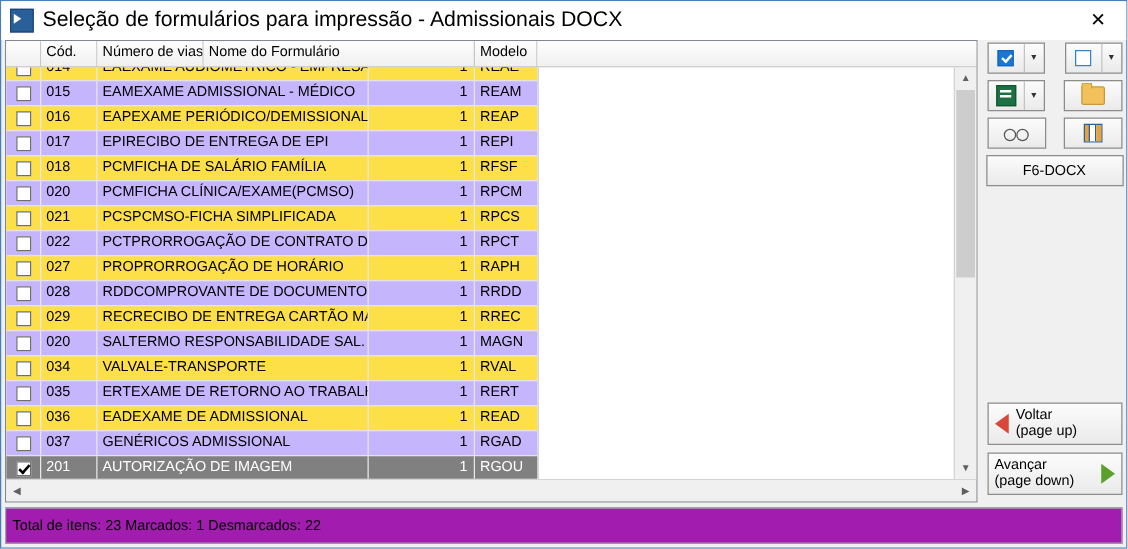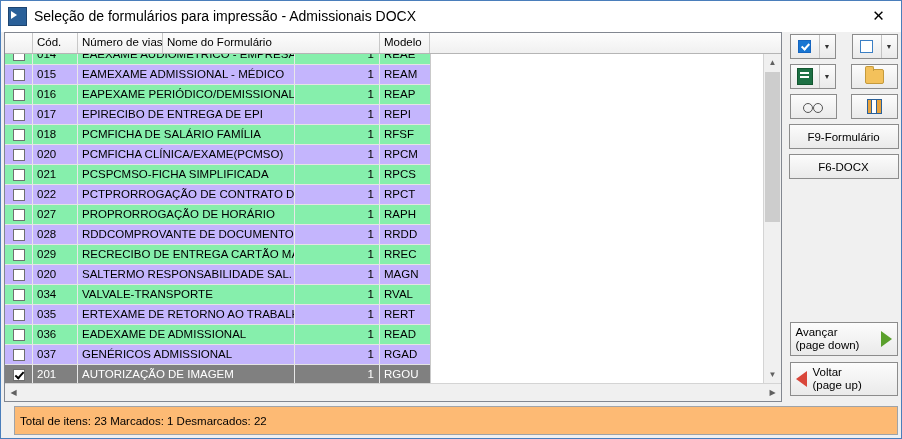"Seleção de formulários para impressão" .title-text { font-size: 14px -> 17px }
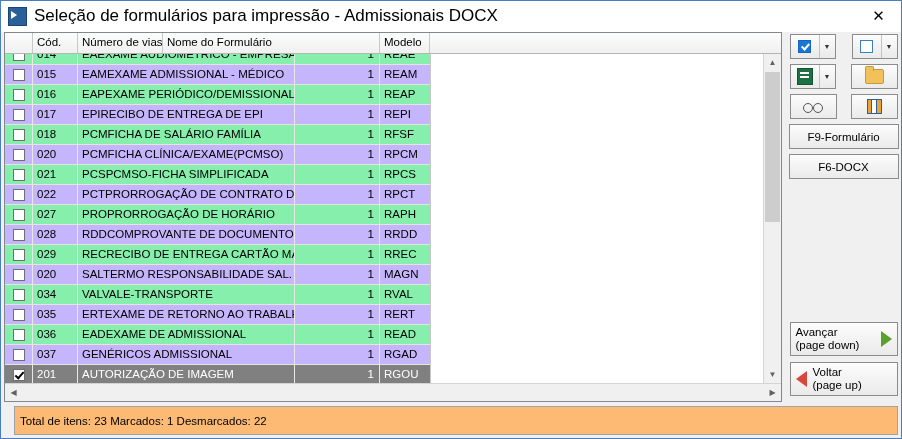"014" .row.alt { background: #86efac -> #fde047 }
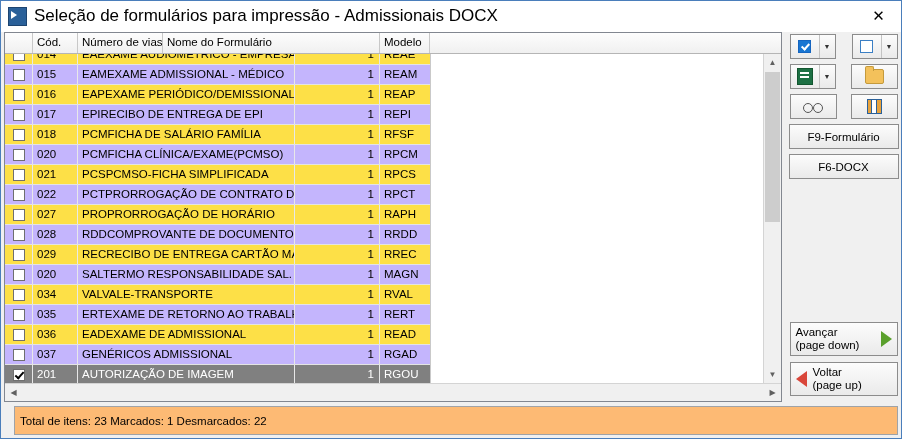"F9-Formulário" div.wide-btn { html: <div>F9-Formulário</div> -> none }
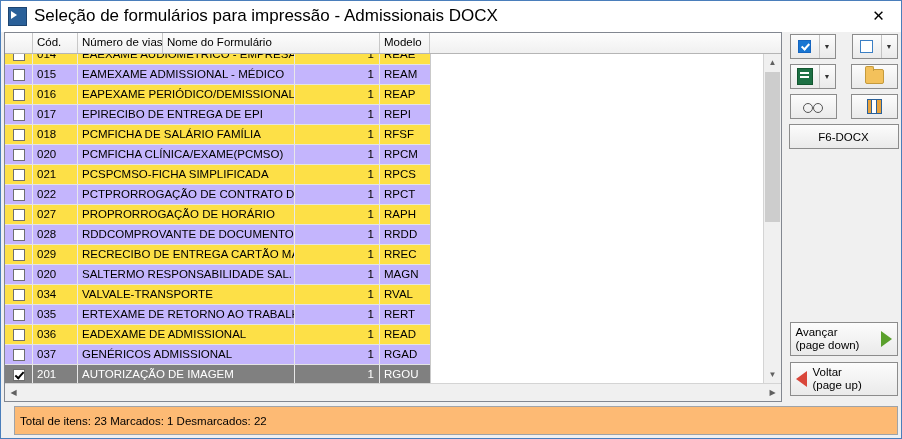"Avançar" div.nav-btn { order: before "Voltar" -> after "Voltar" }
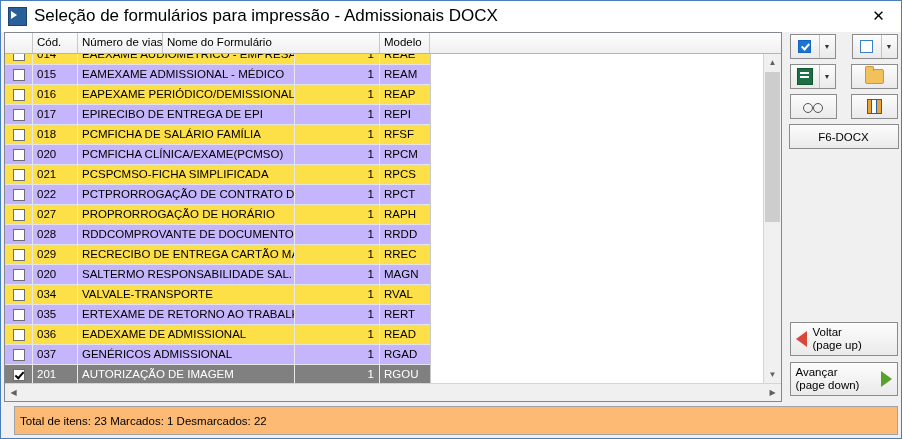"Total de itens: 23 Marcados:" .statusbar { background: #fdba74 -> #a21caf; margin: 4px 3px 3px 13px -> 4px 3px 3px 3px }
